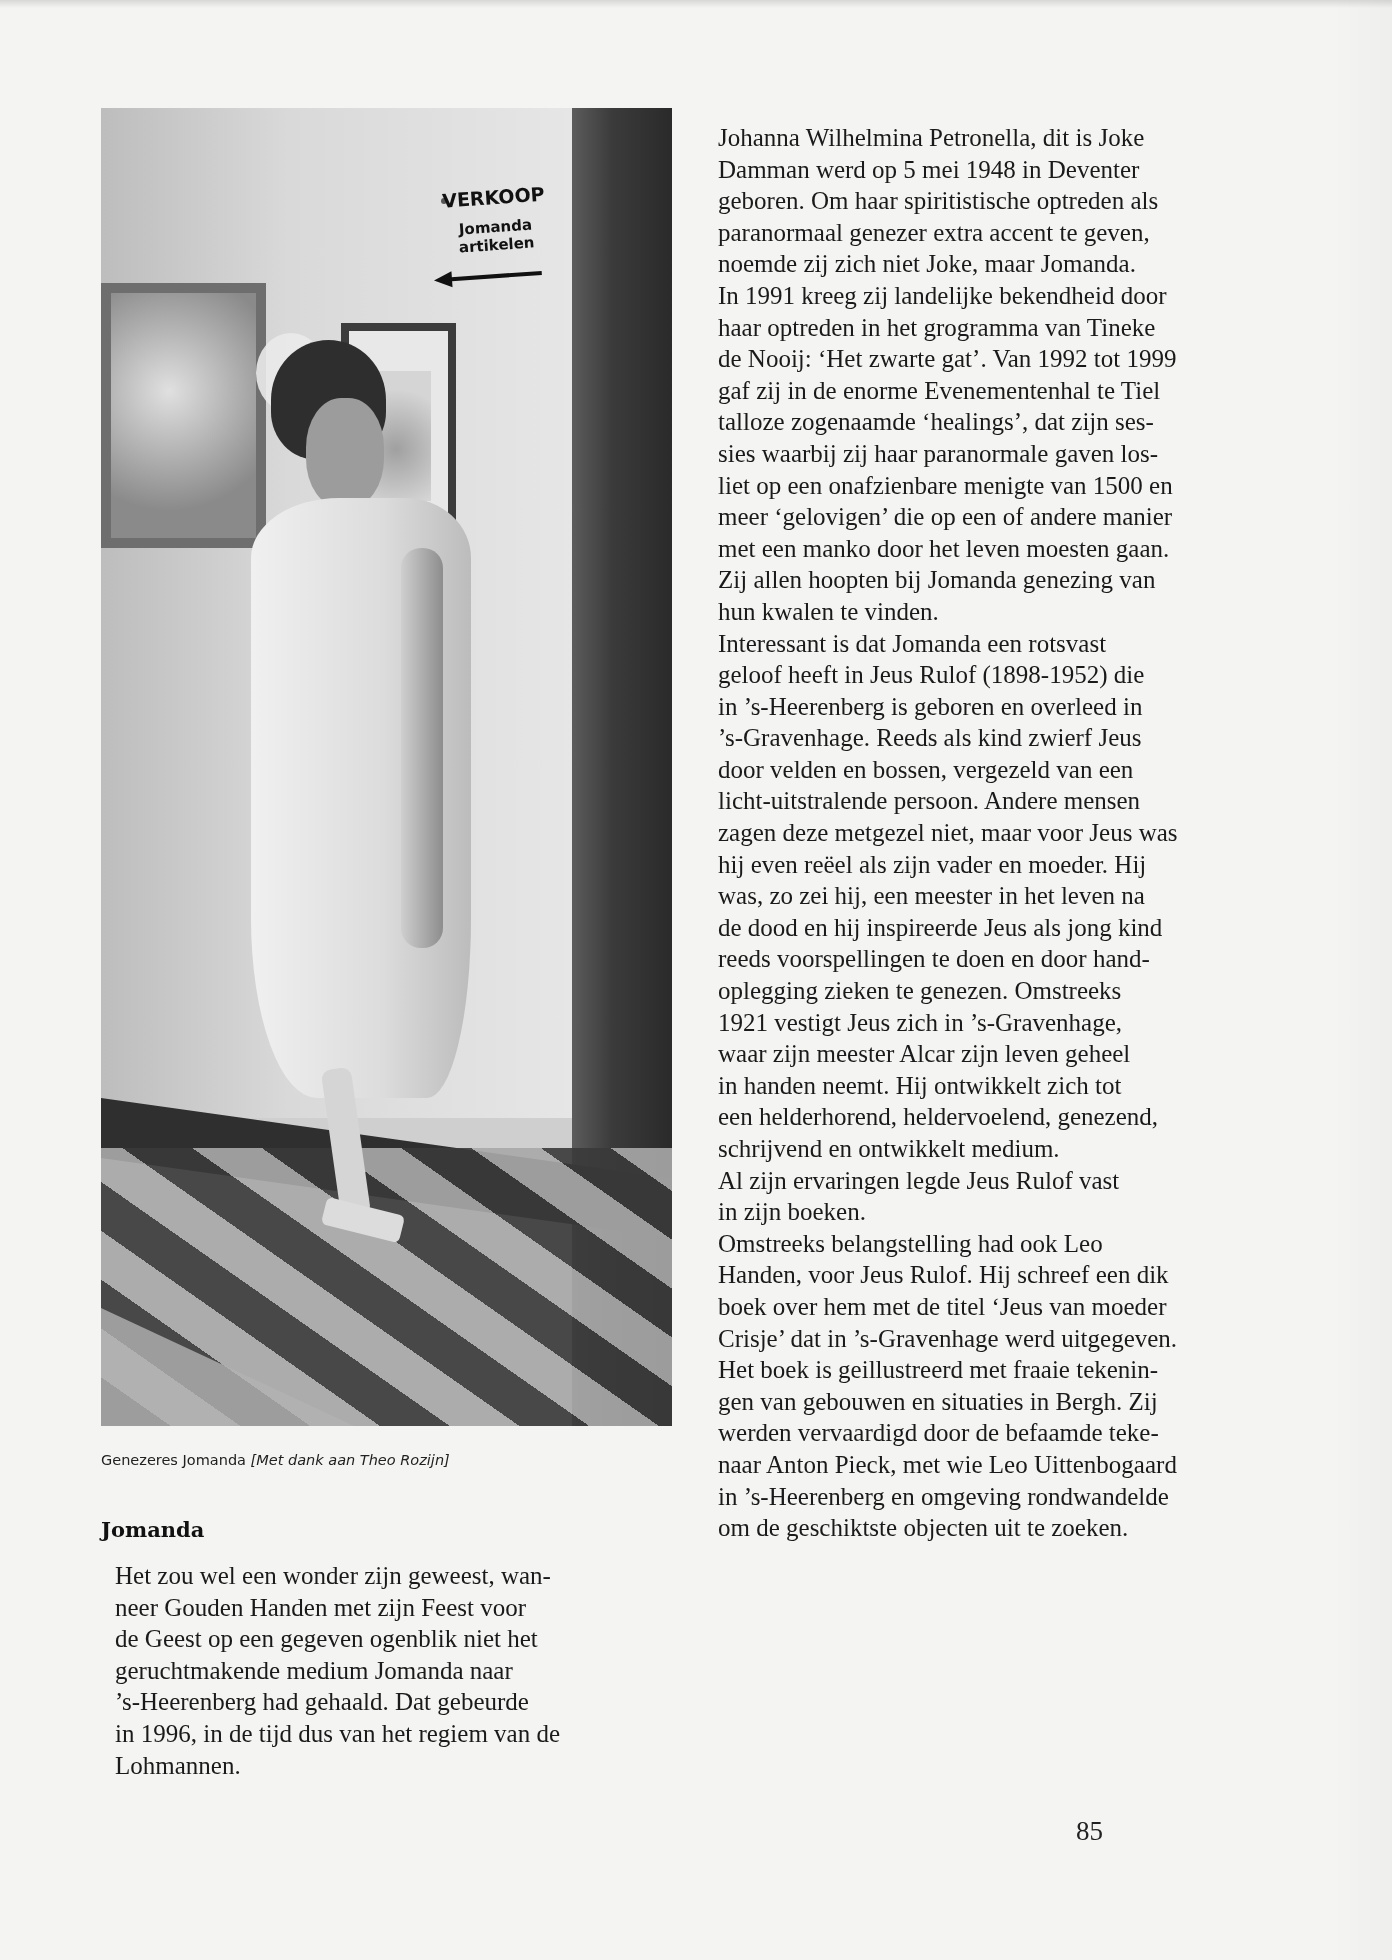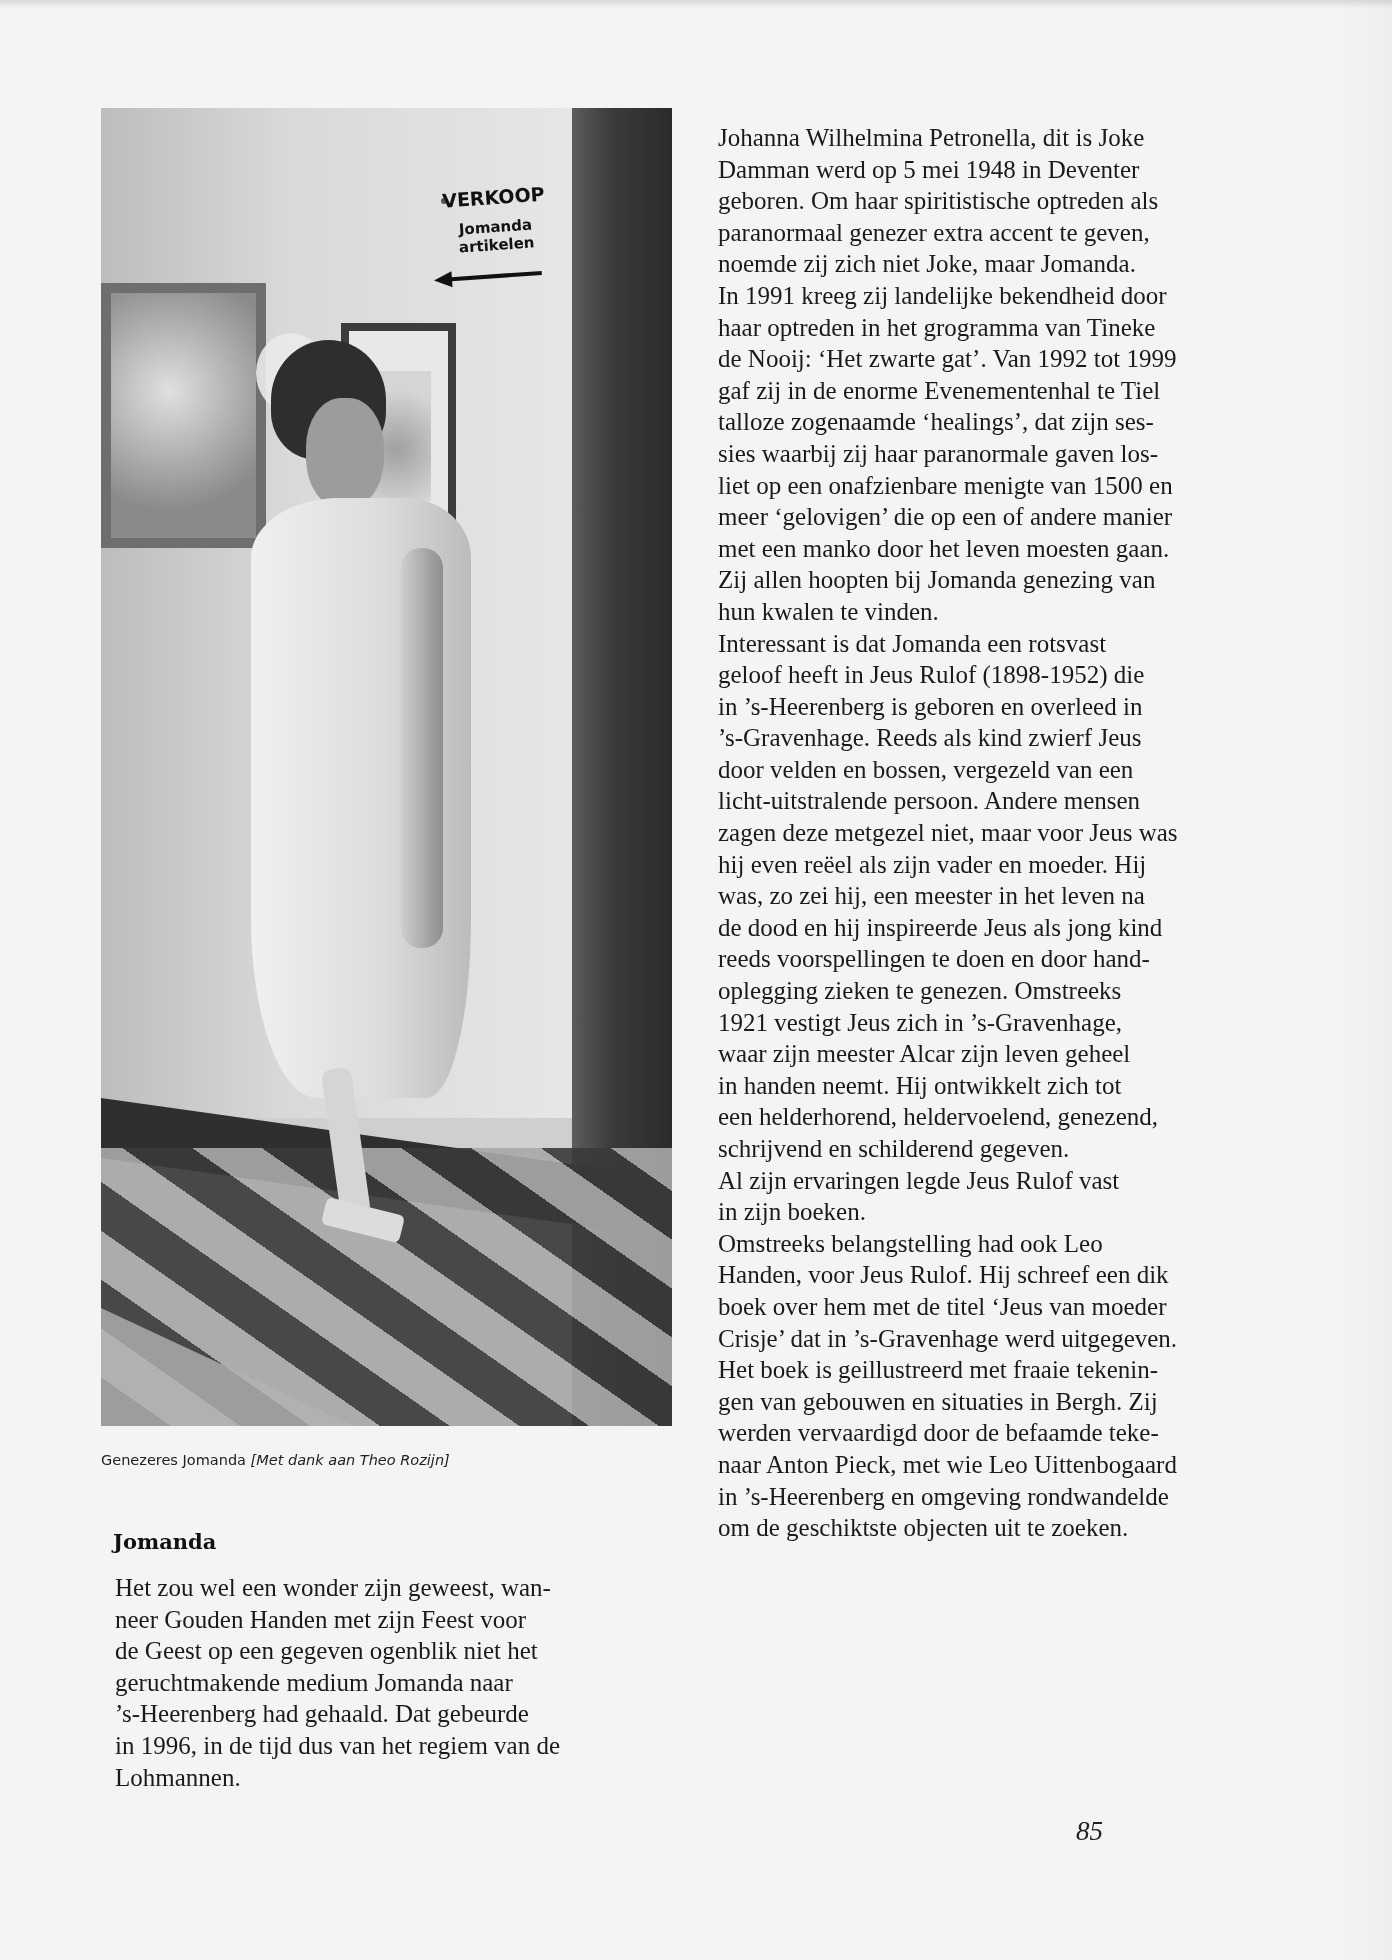"schrijvend en schilderend gegeven." span.line { text: schilderend gegeven -> ontwikkelt medium }
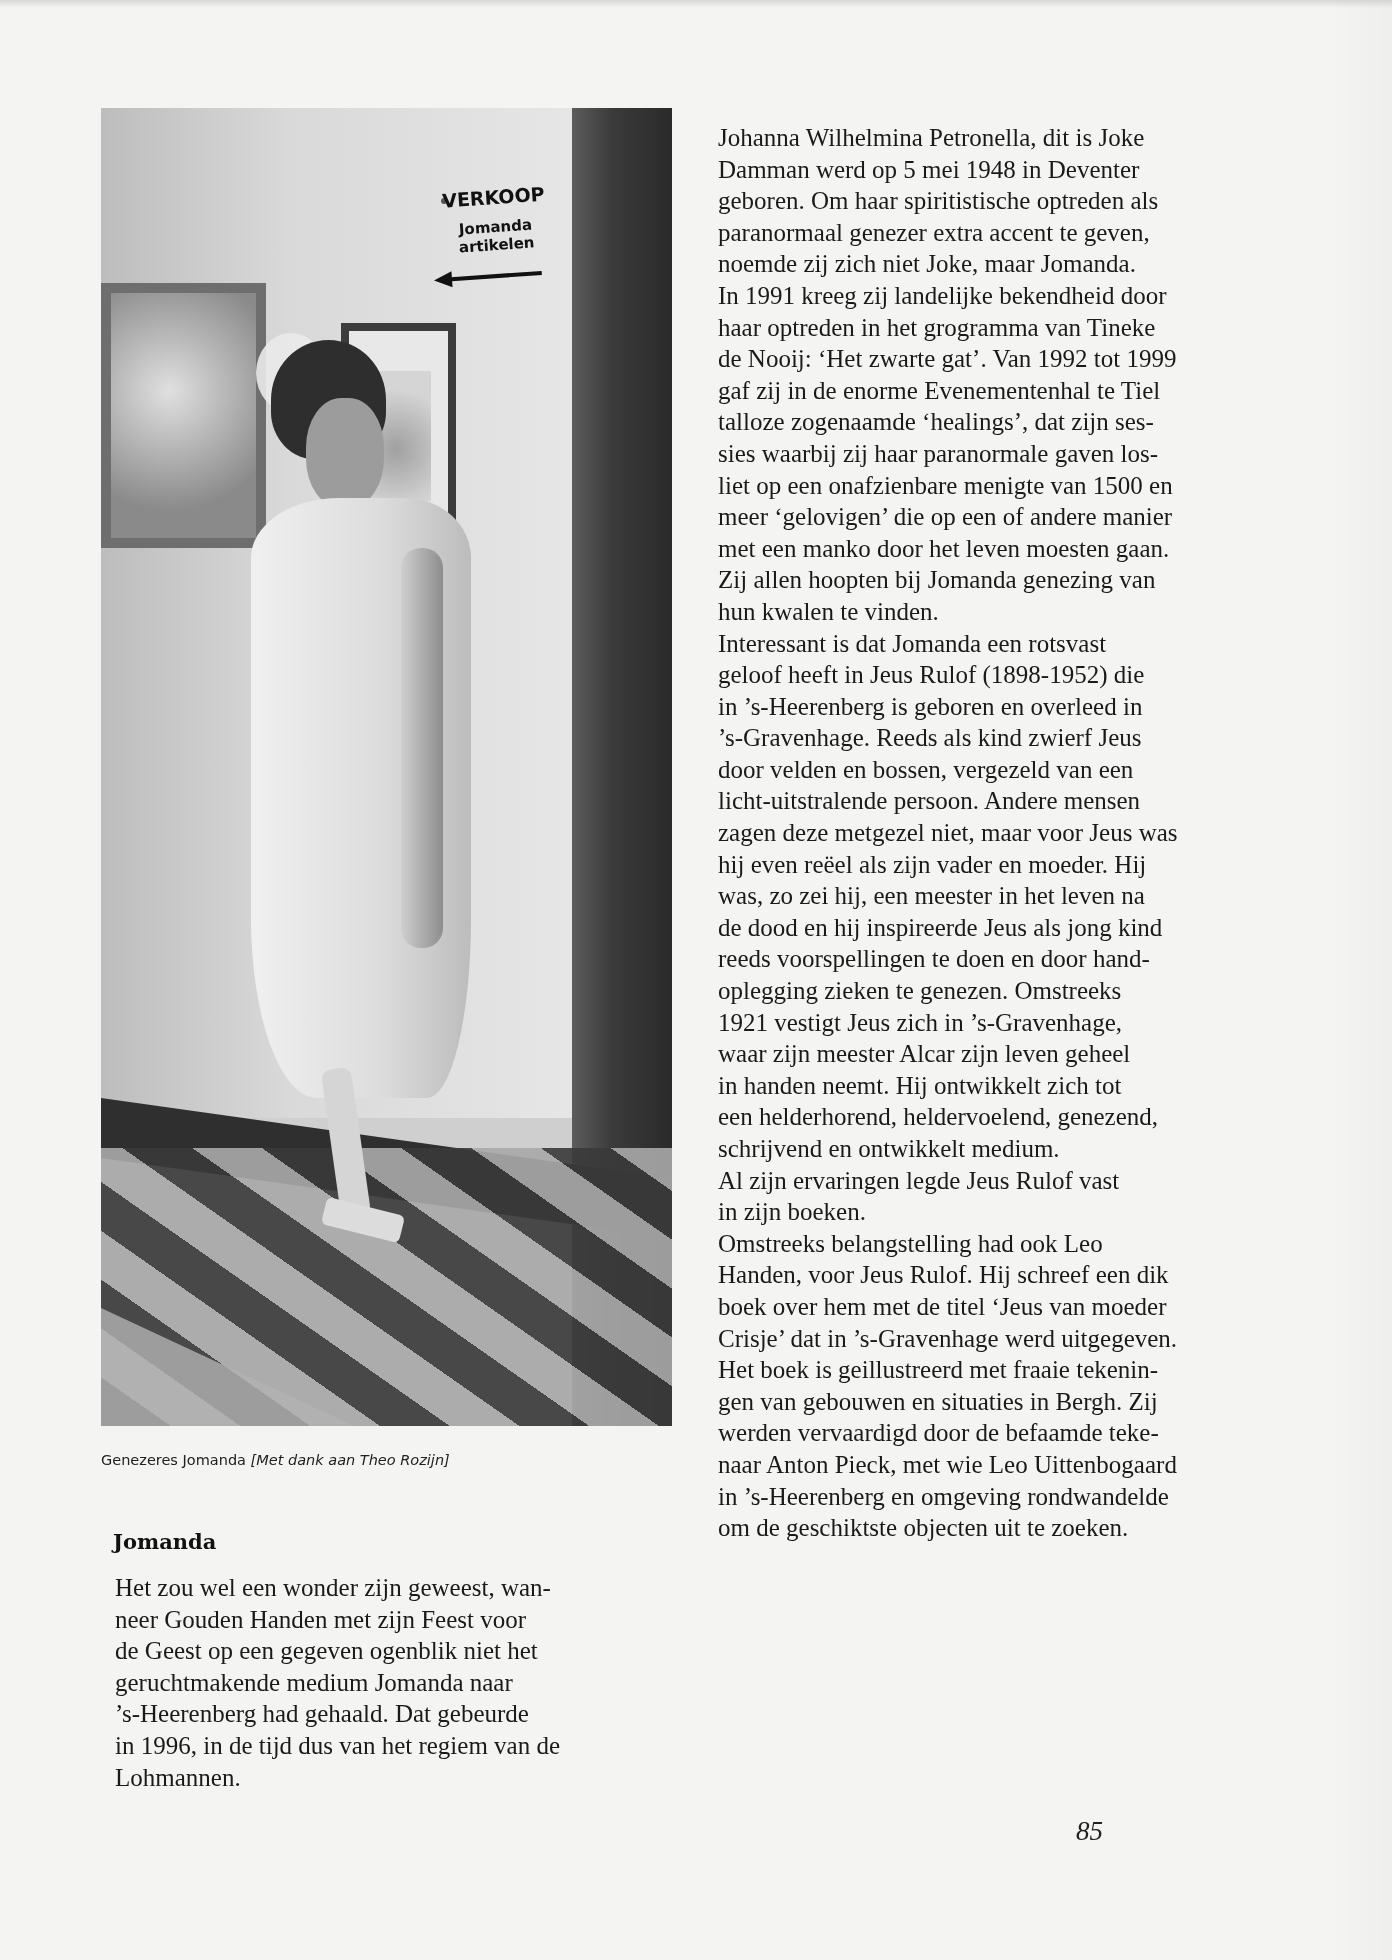"Jomanda" .heading { margin: 12px -> 0 }
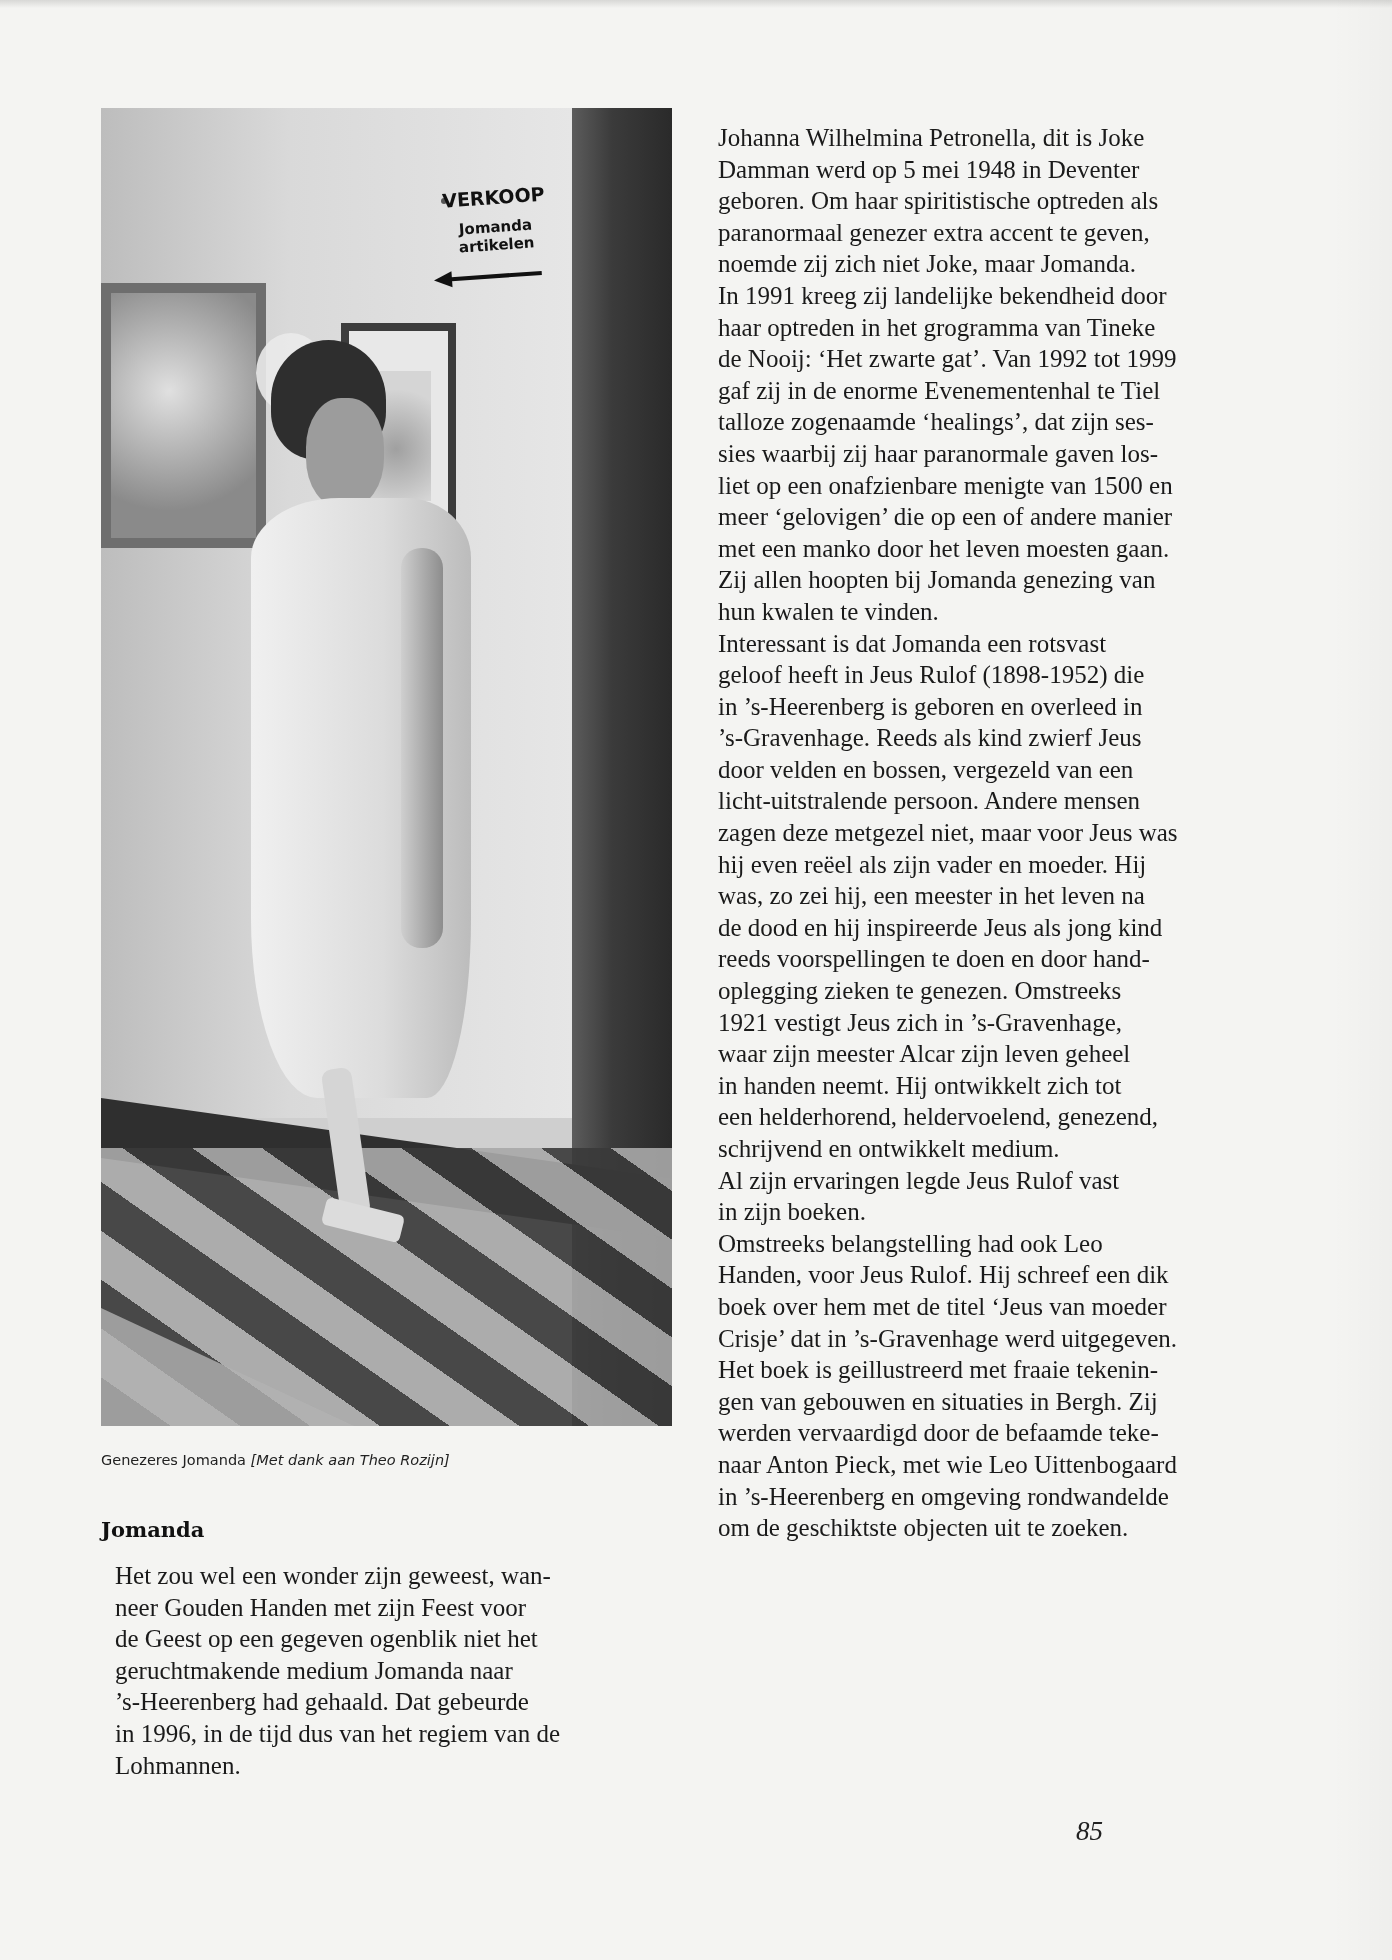"85" .page-number { font-style: italic -> none }
